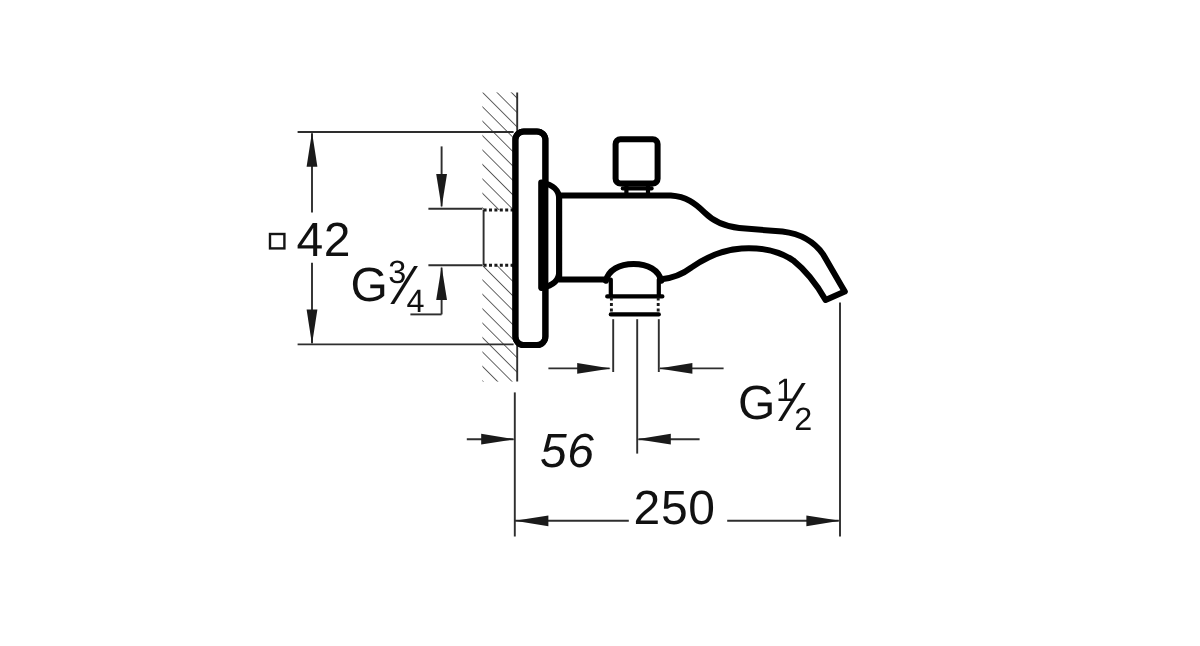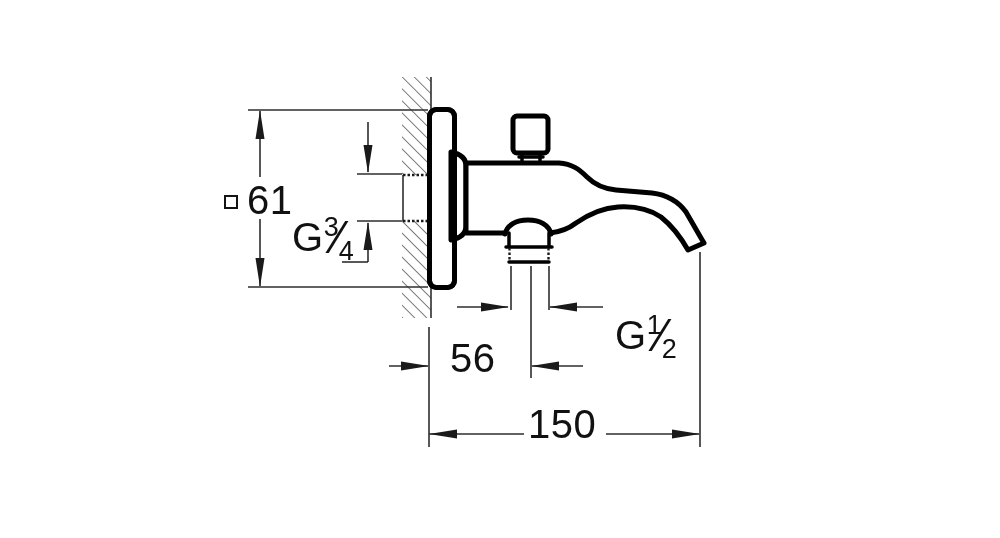"61" span { text: 61 -> 42 }
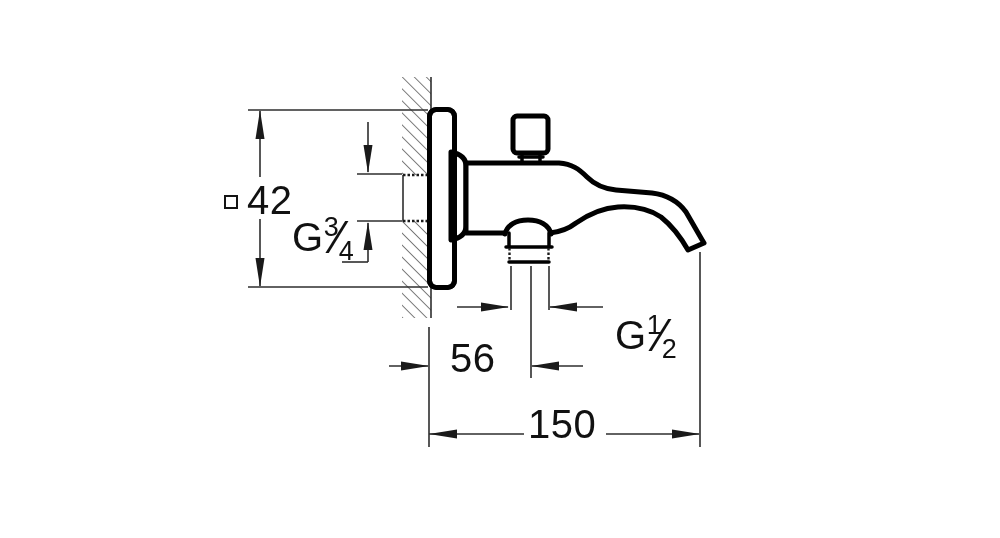"56" div.dim-label { font-style: none -> italic; top: 338px -> 356px }
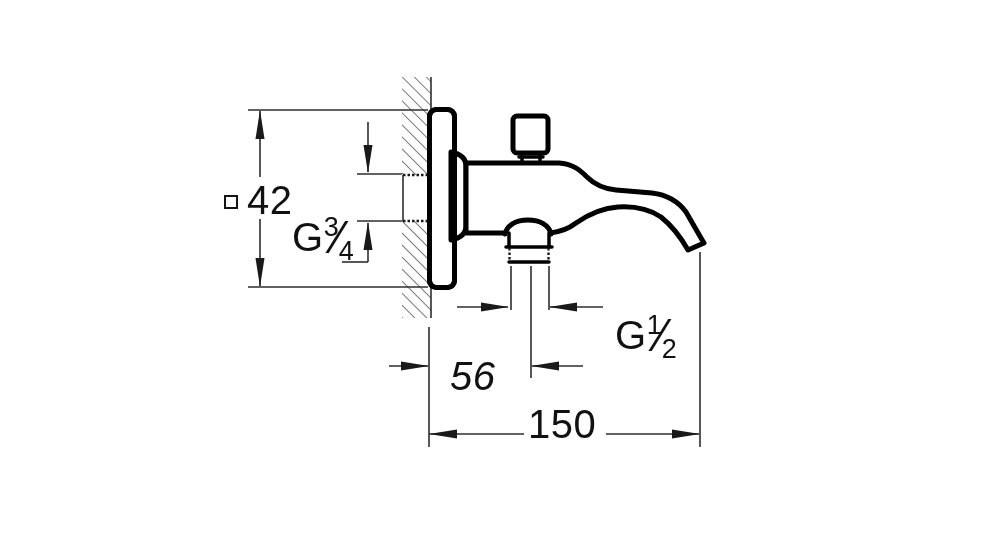"150" span { text: 150 -> 250 }
